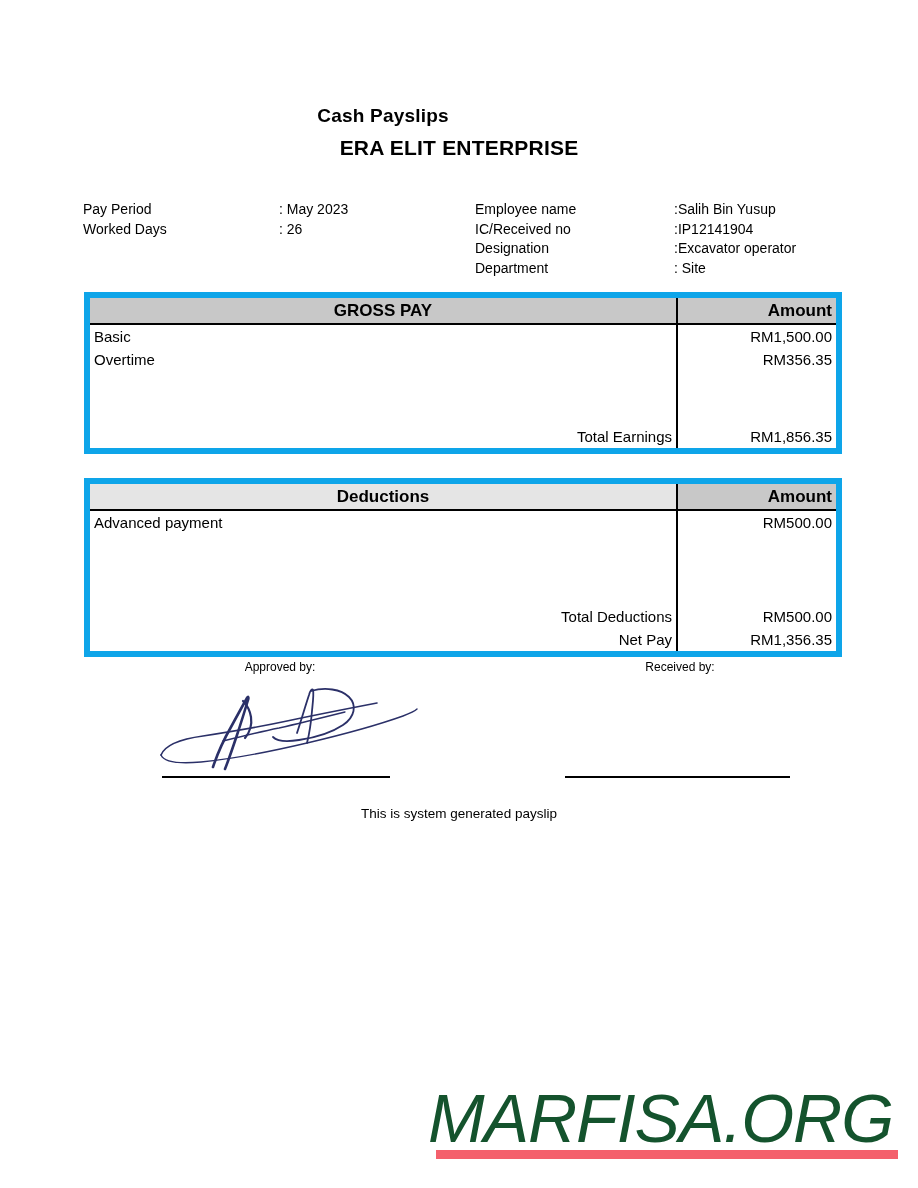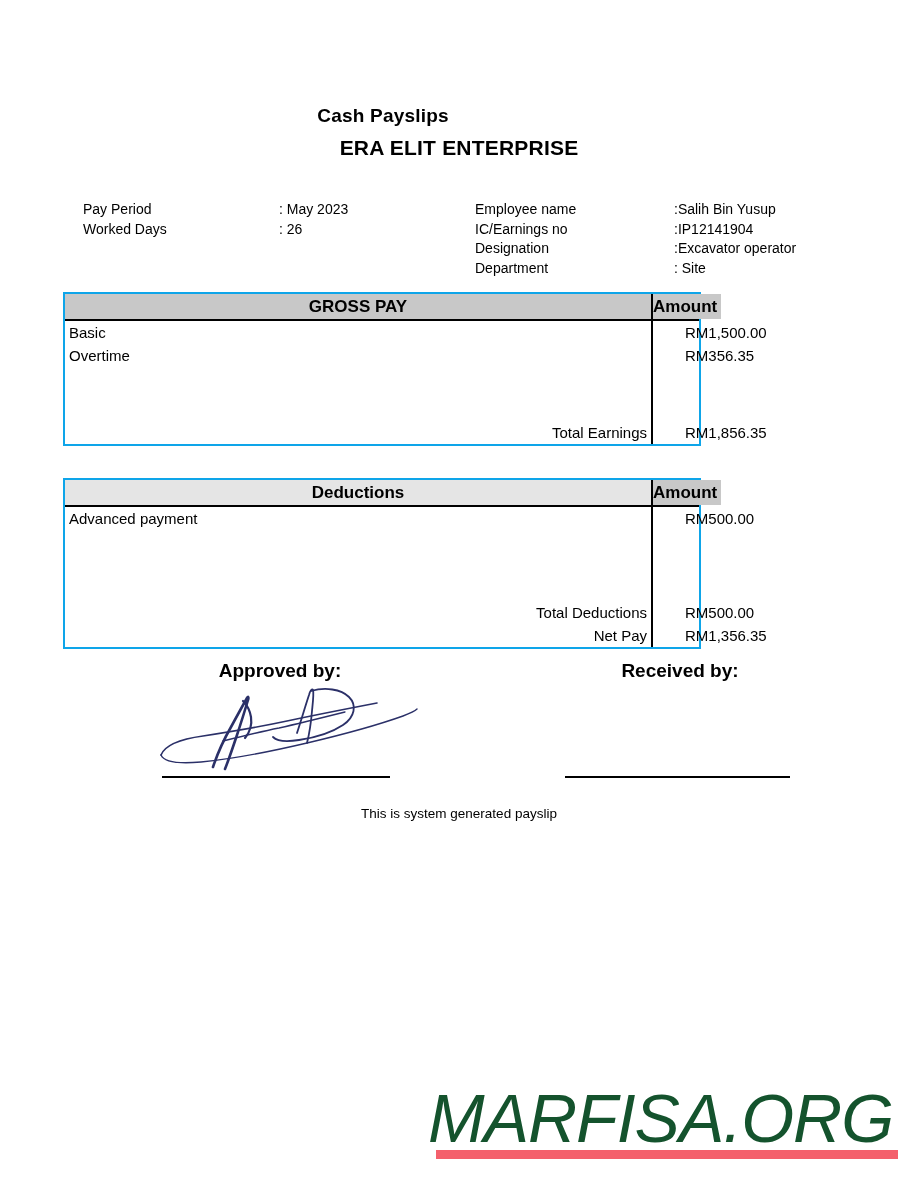"IC/Earnings no" span.meta-label { text: IC/Earnings -> IC/Received }
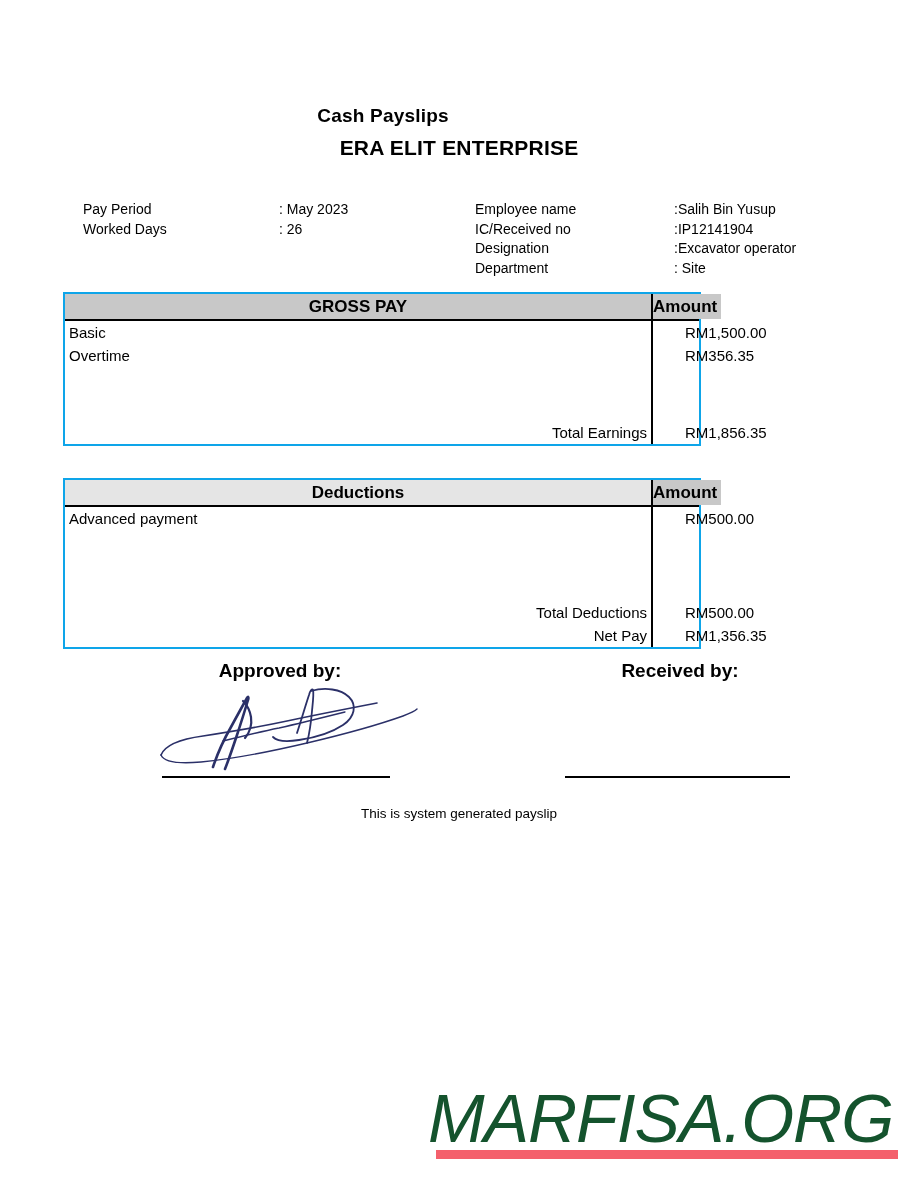"GROSS PAY" .paytable { border: 2px solid #0ea5e9 -> 6px solid #0ea5e9; left: 63px -> 84px; width: 638px -> 758px }
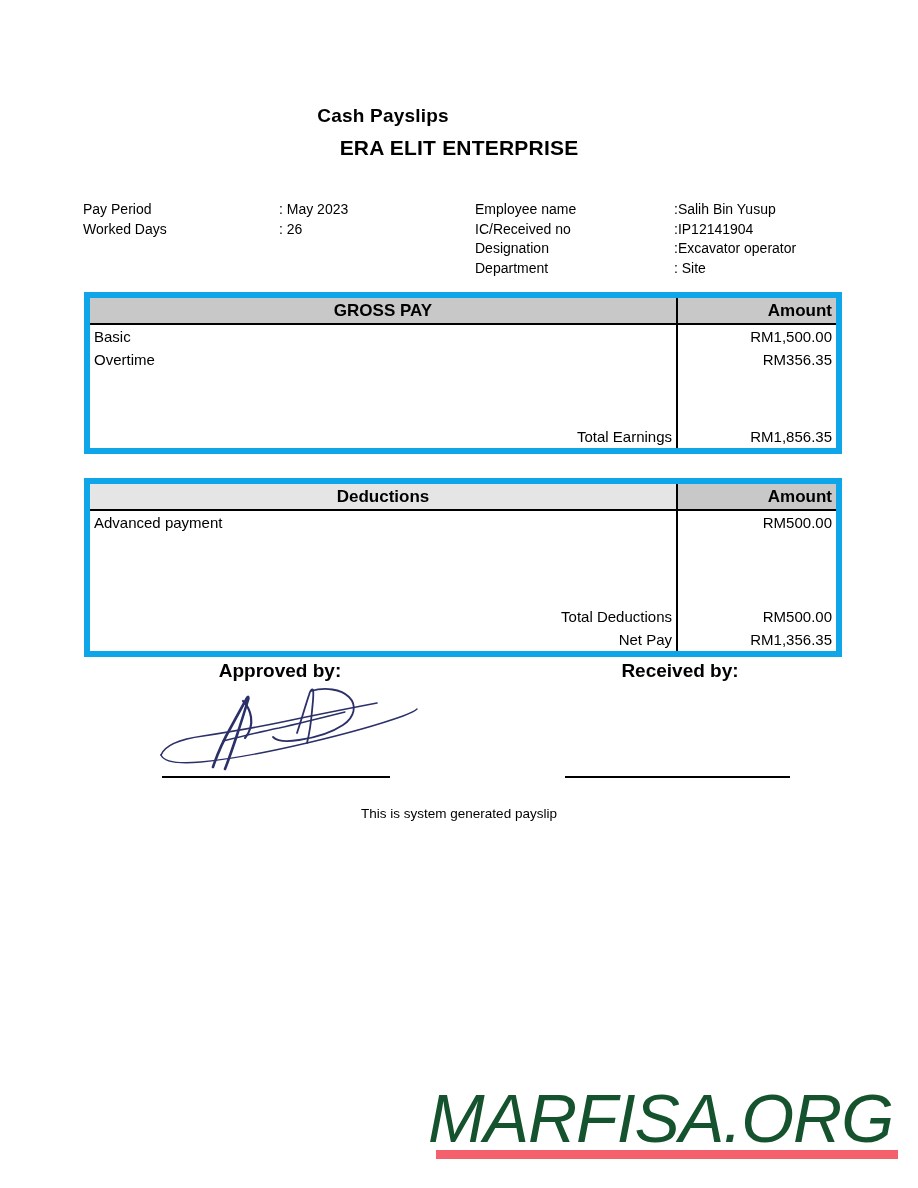"Approved by:" .sig-caption { font-size: 19px -> 12px; font-weight: bold -> normal }
